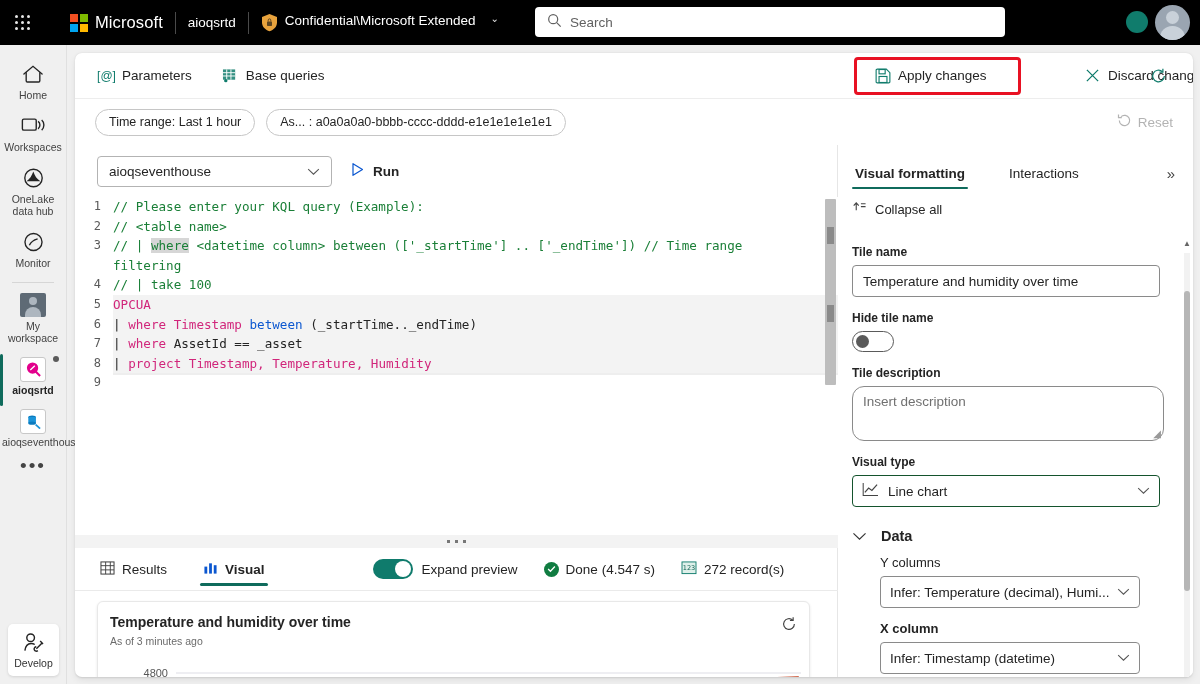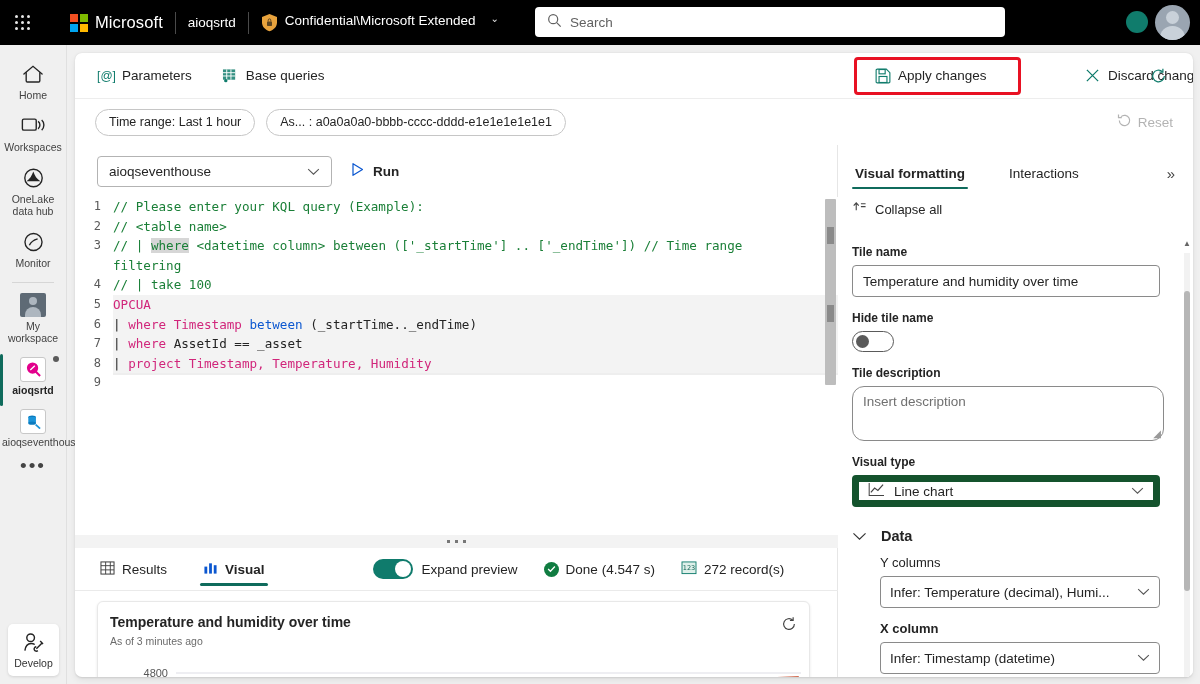"Line chart" .sel { border: 7px solid #14532d -> 1px solid #14532d }
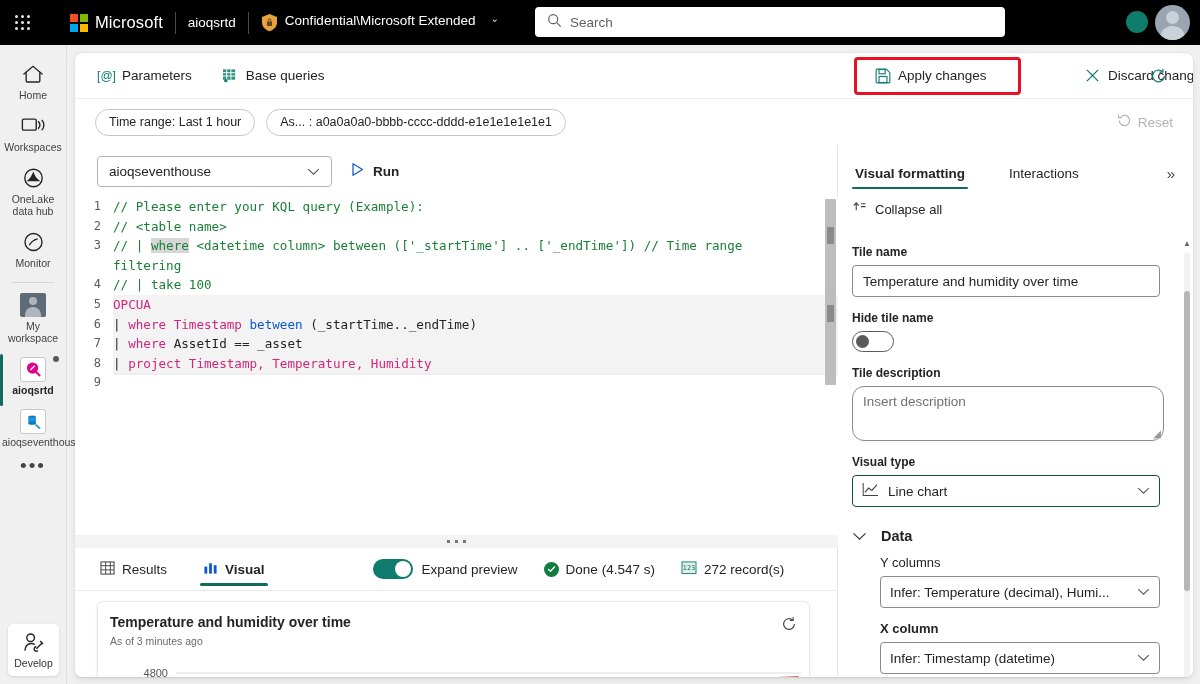"Infer: Temperature (decimal), Humi..." .sel-ind { width: 280px -> 260px }
